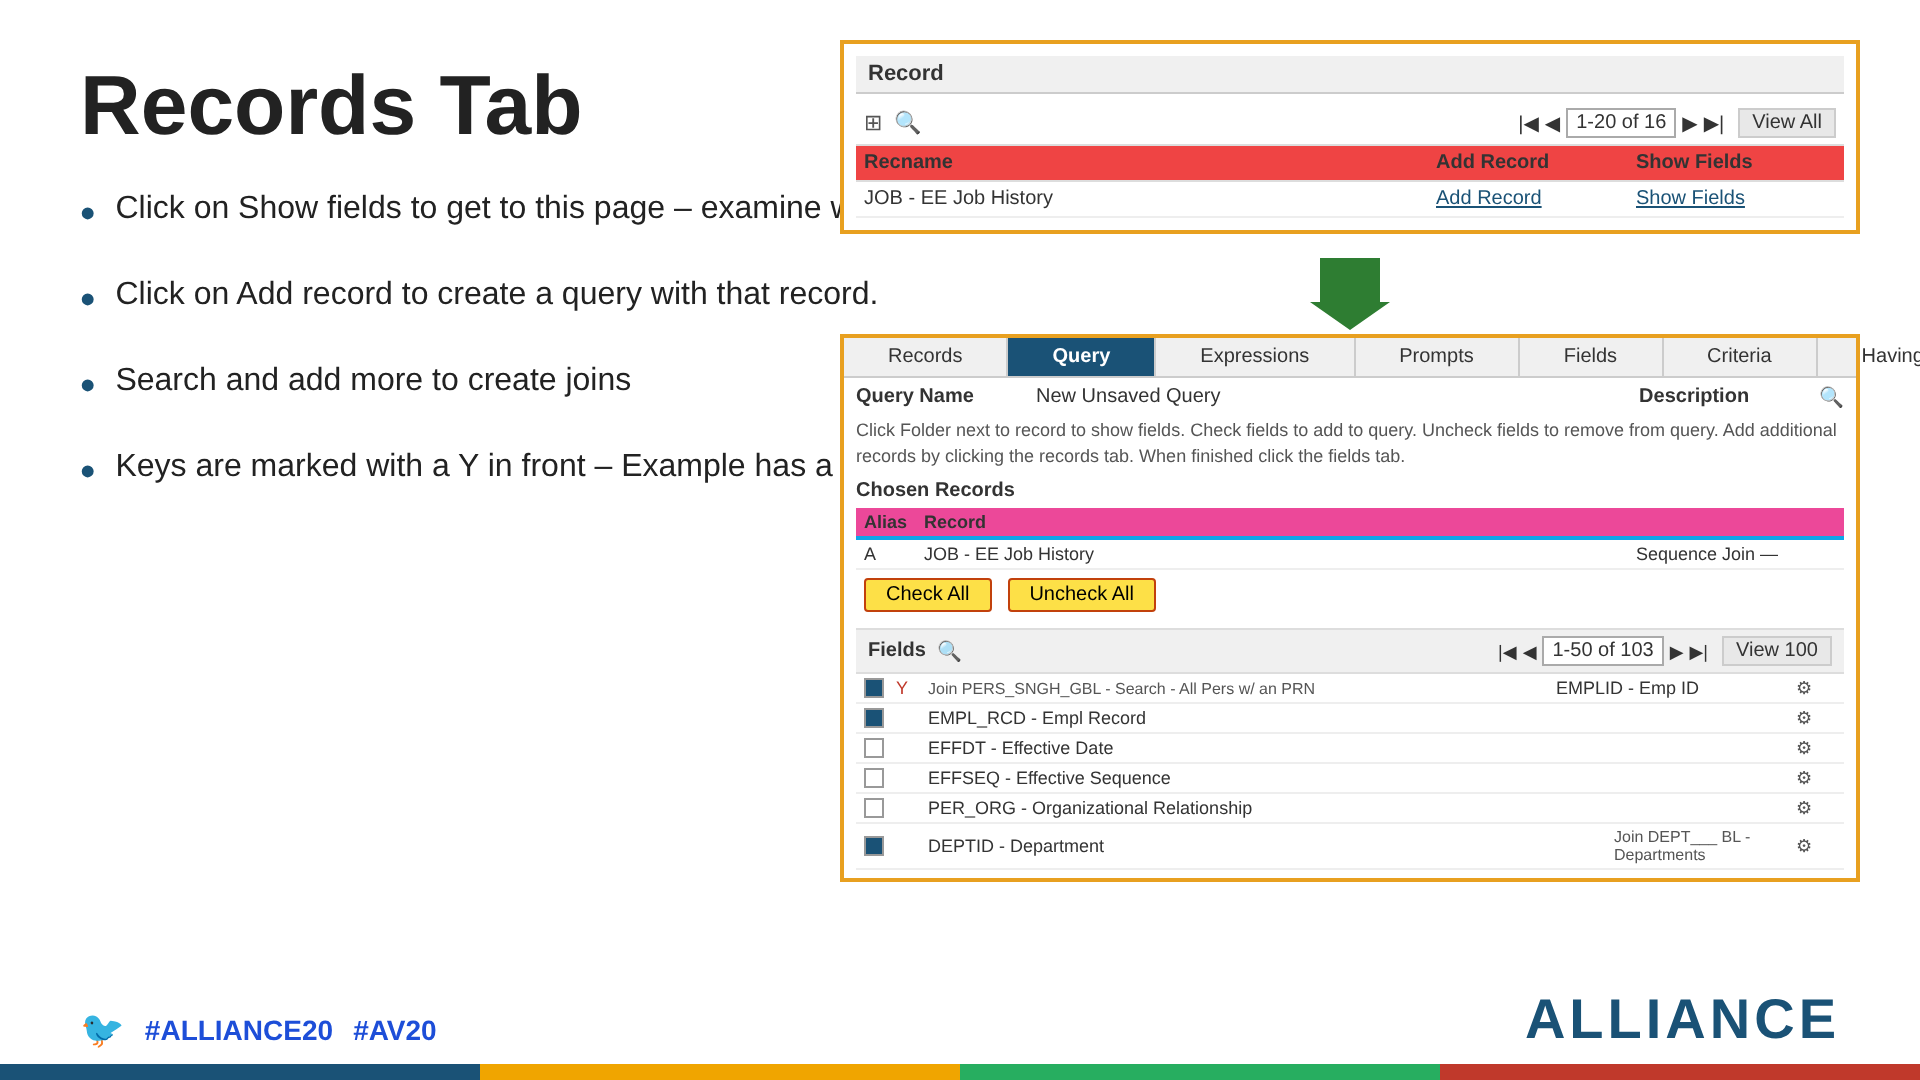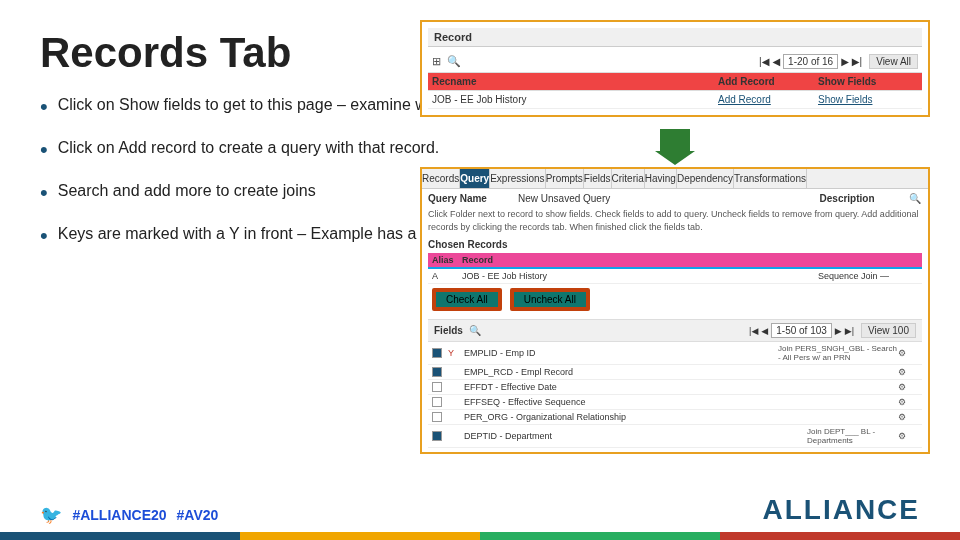"Records" .tab-item { padding: 4px 0 -> 4px 22px }
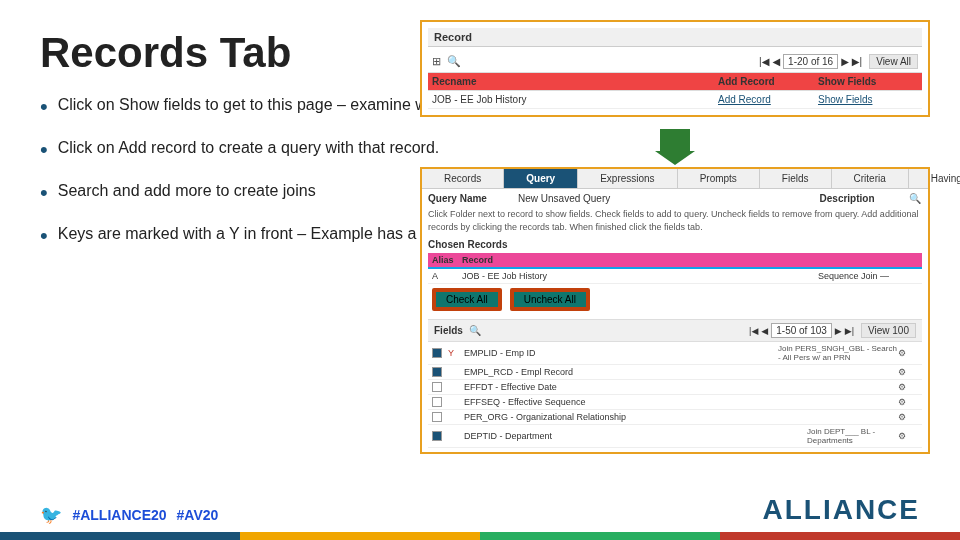"Check All" .check-all-btn { background: #0f766e -> #fde047; border: 4px solid #c2410c -> 1px solid #c2410c }
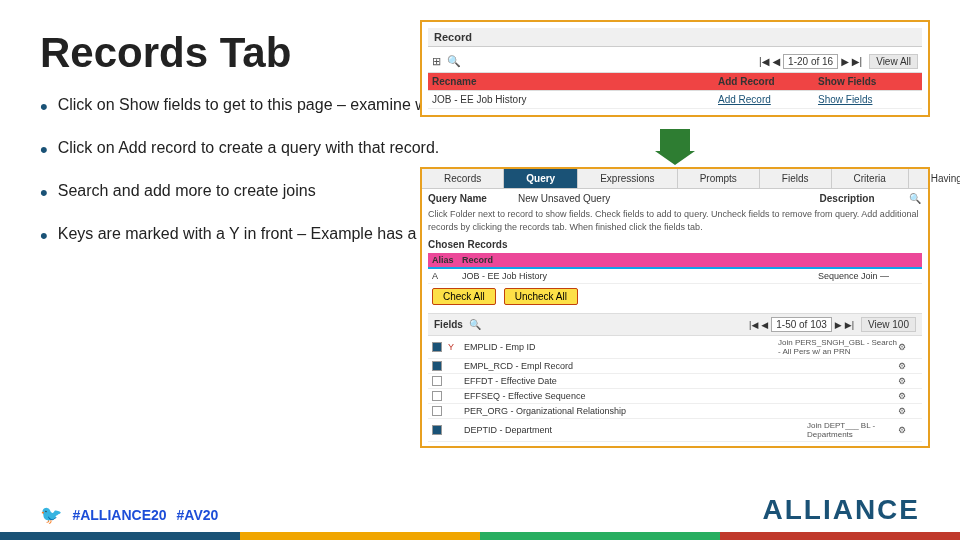"EMPLID - Emp ID" span { order: before "Join PERS_SNGH_GBL - Search -" -> after "Join PERS_SNGH_GBL - Search -" }
